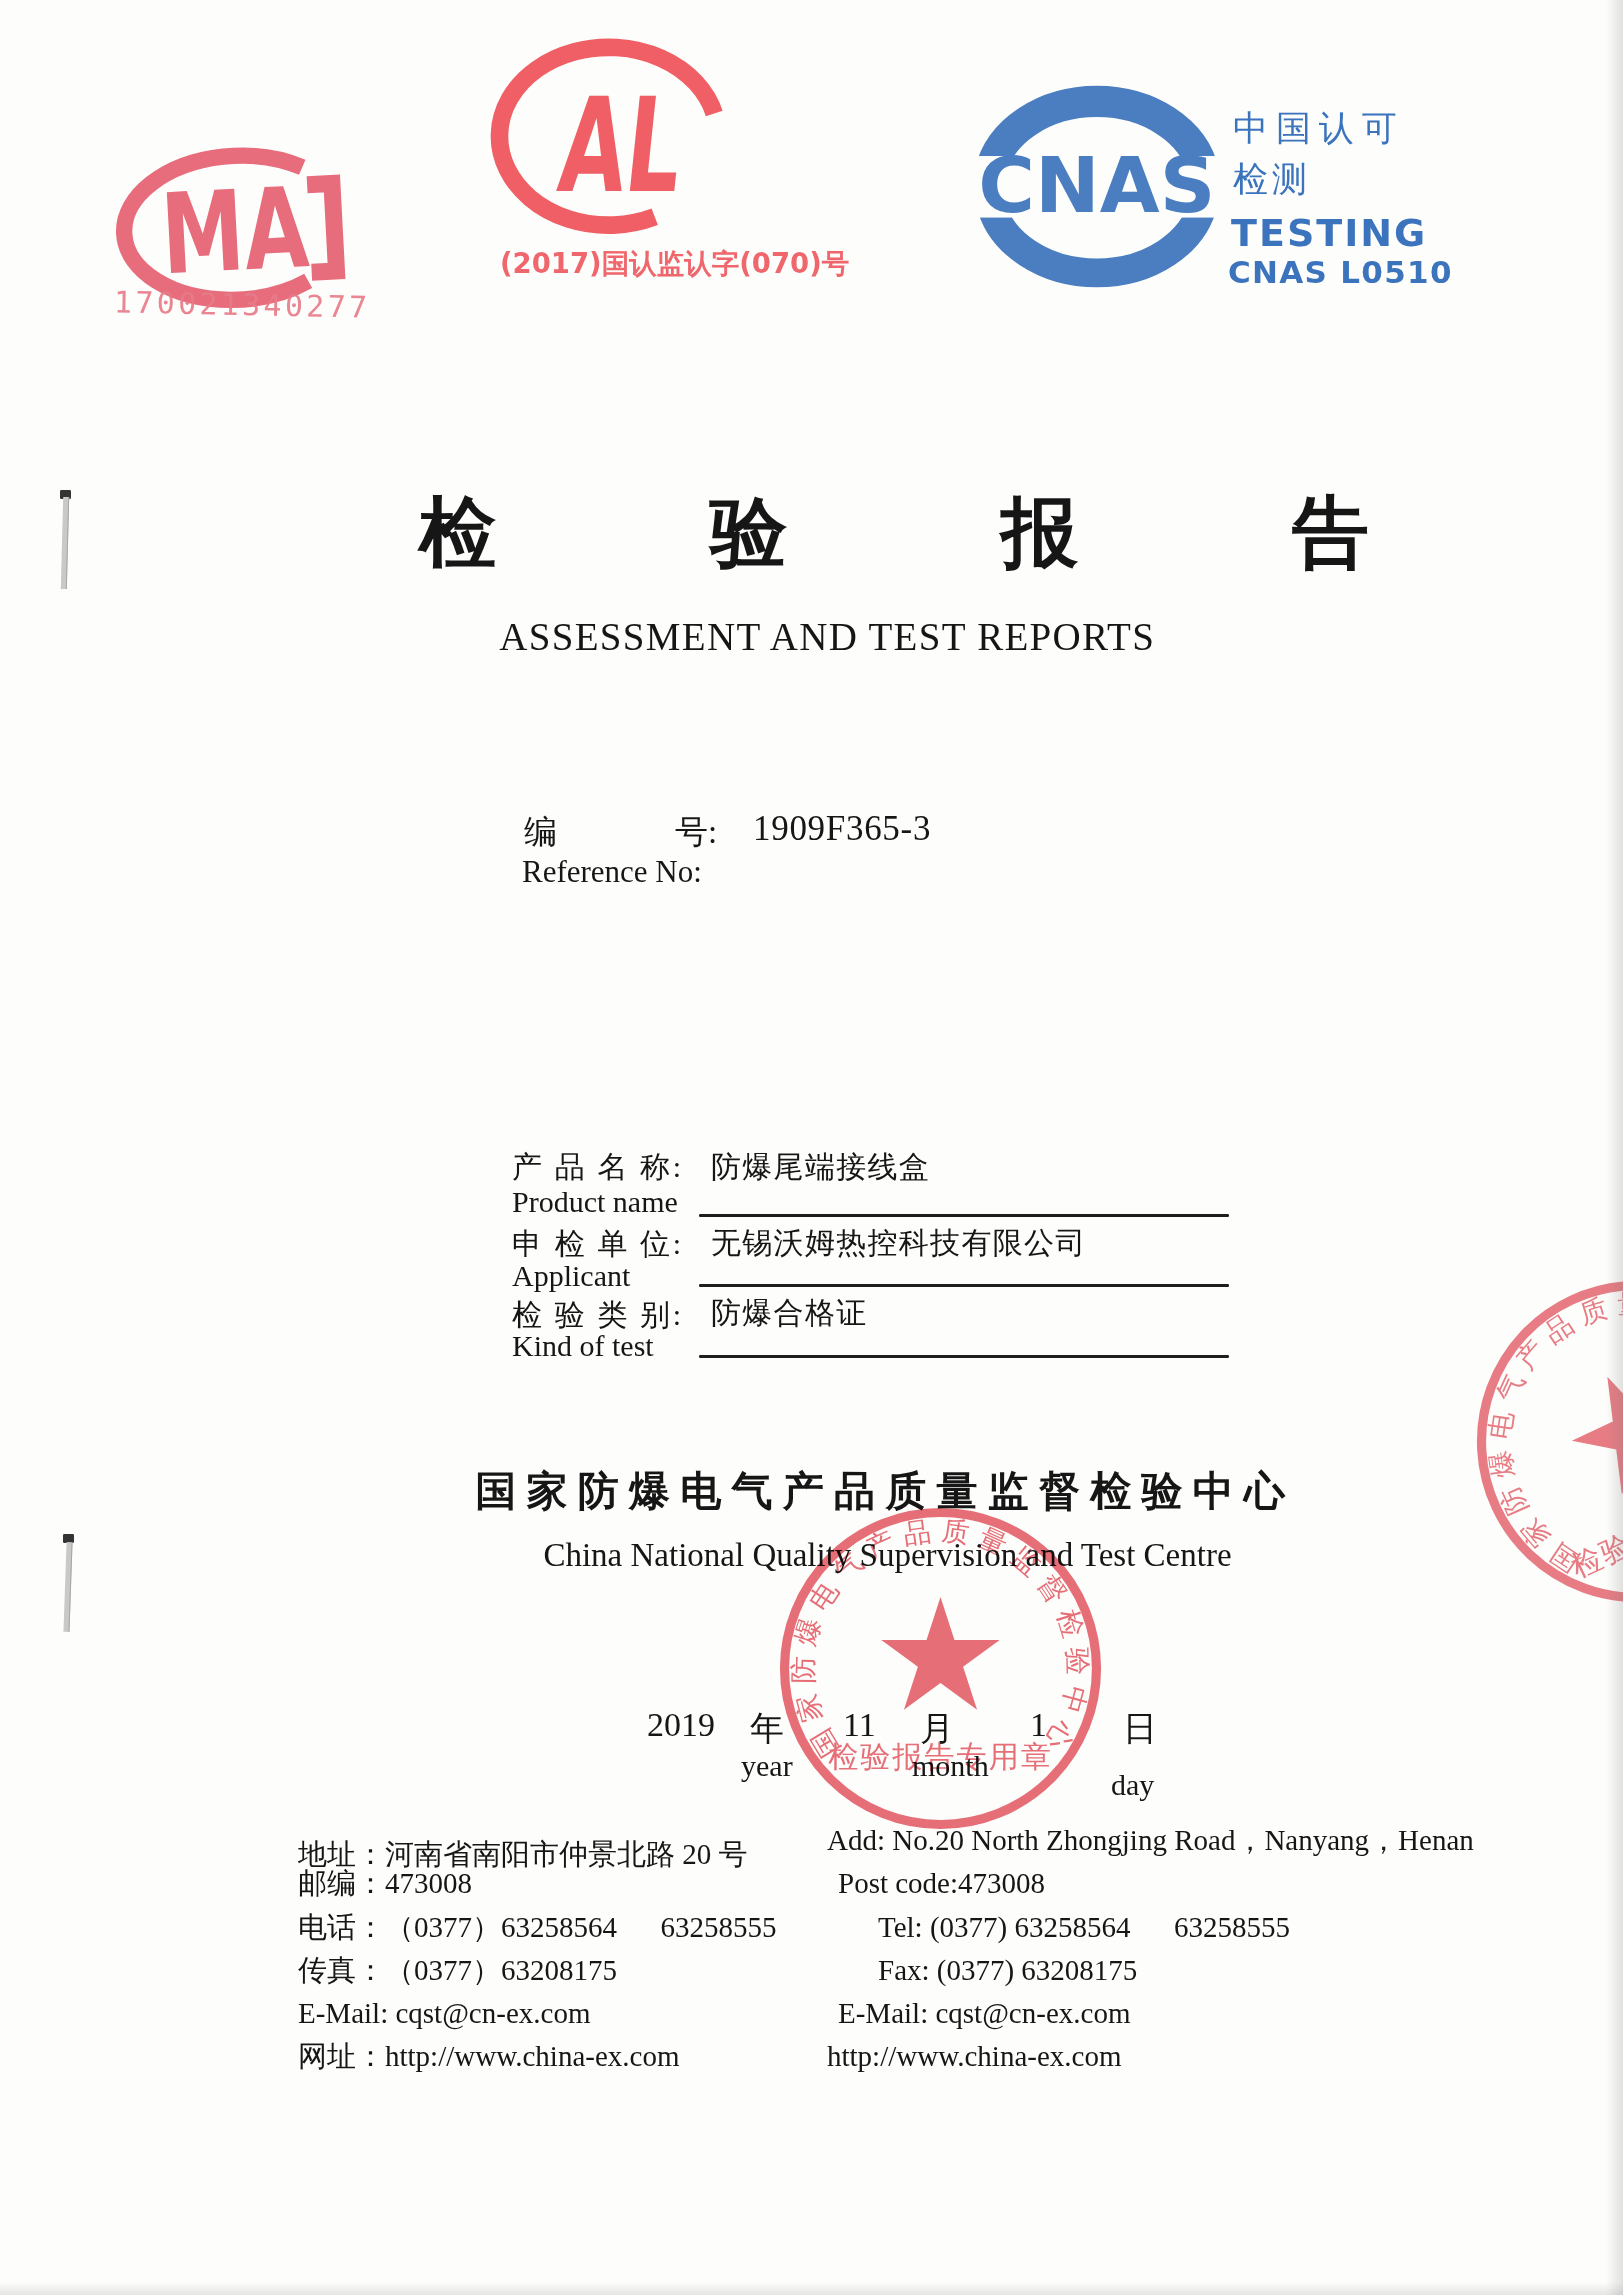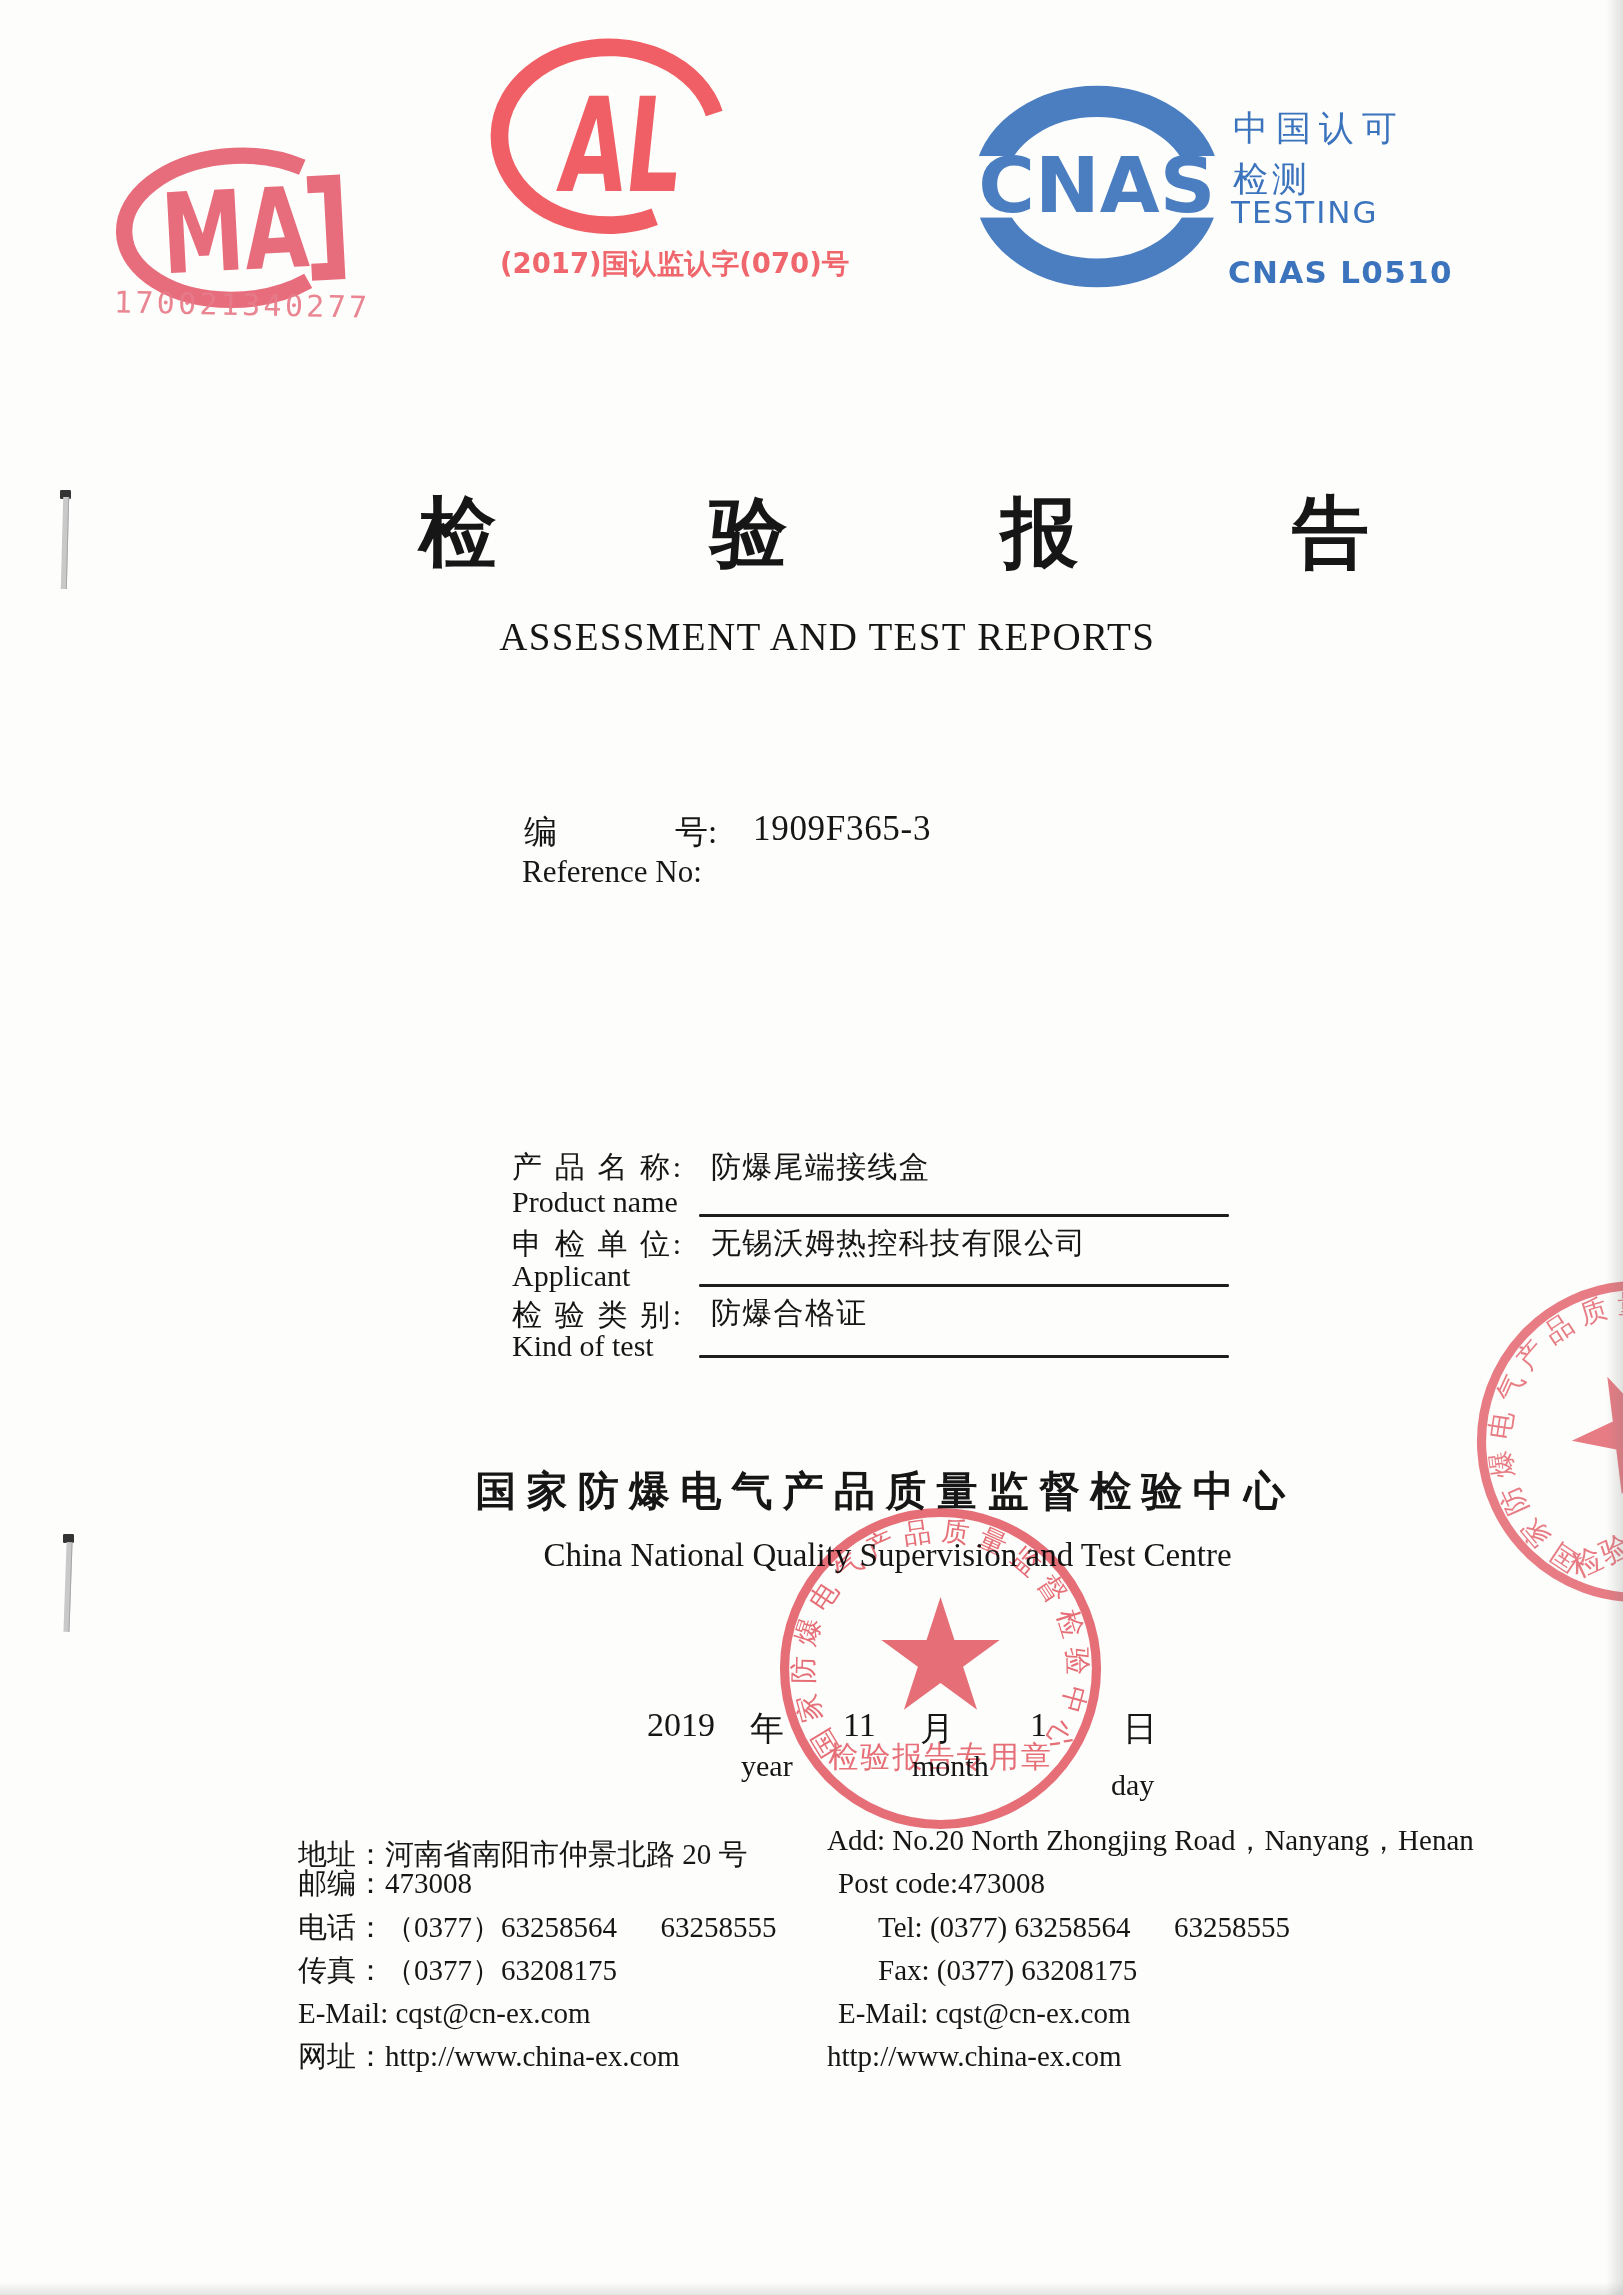"TESTING" .cnas-en1 { font-size: 31px -> 38px; font-weight: normal -> bold; top: 194px -> 211px }
